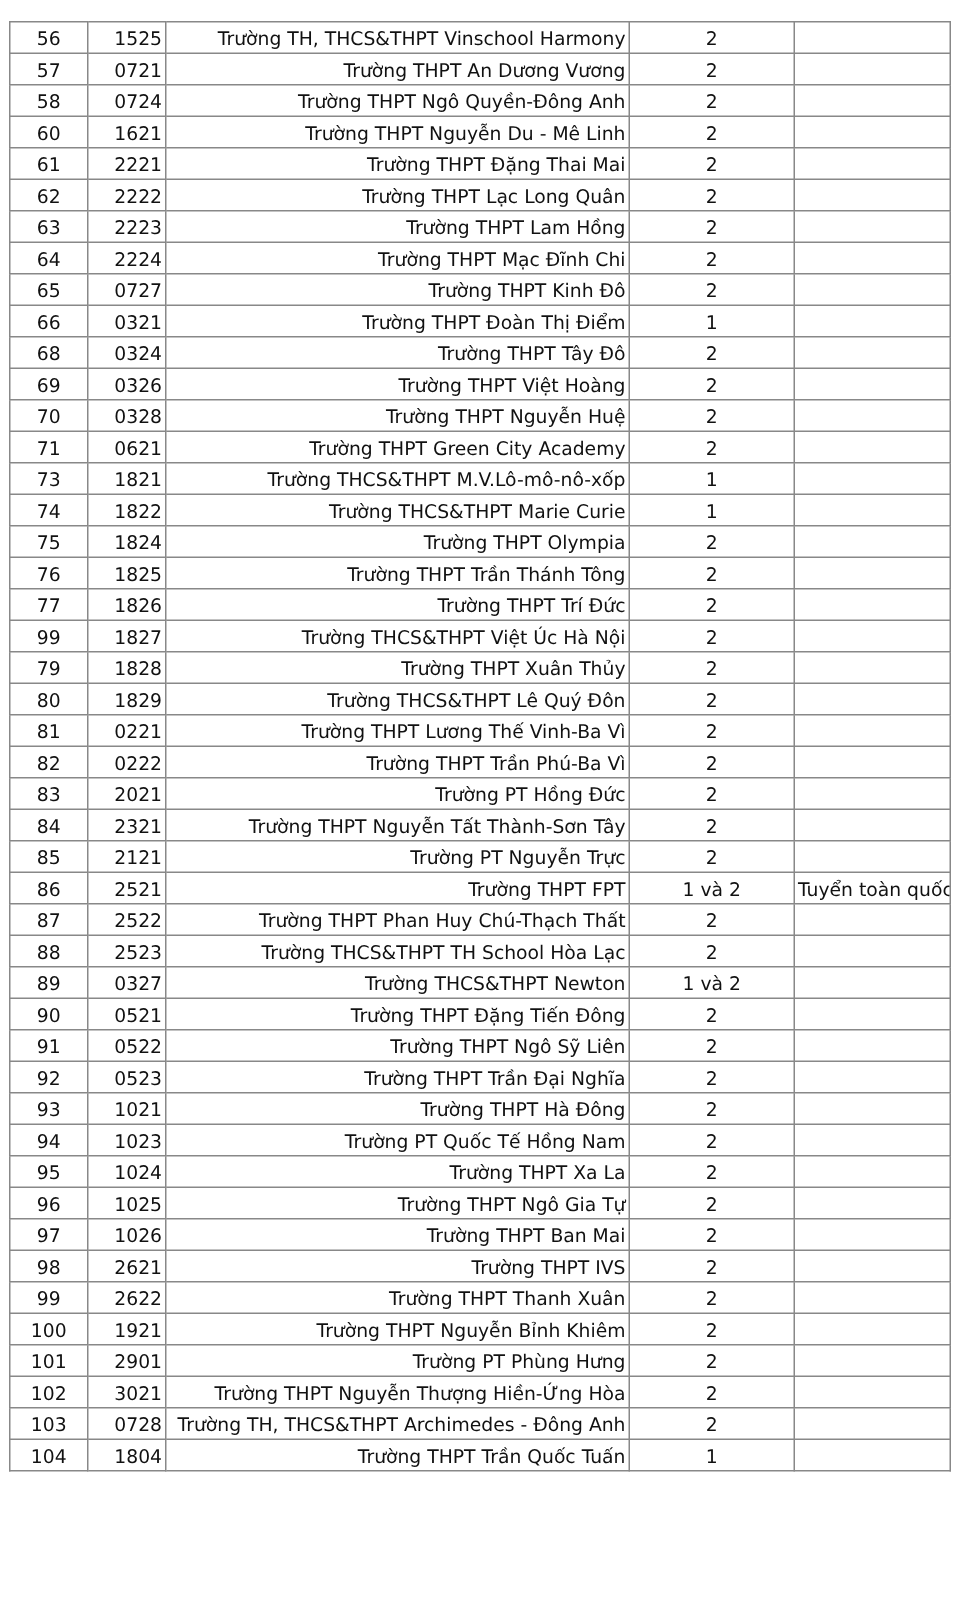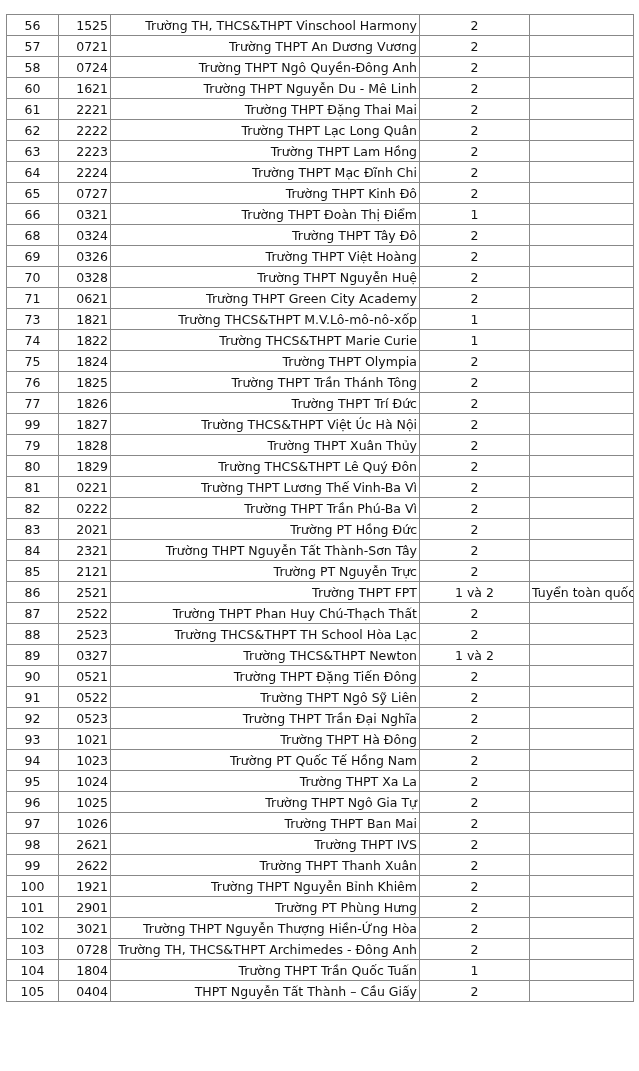"105" tr { html: <tr> <td>105</td> <td>0404</td> <td>THPT Nguyễn Tất Thành – Cầu Giấy</td> <td>2</td> <td></td> </tr> -> none }
